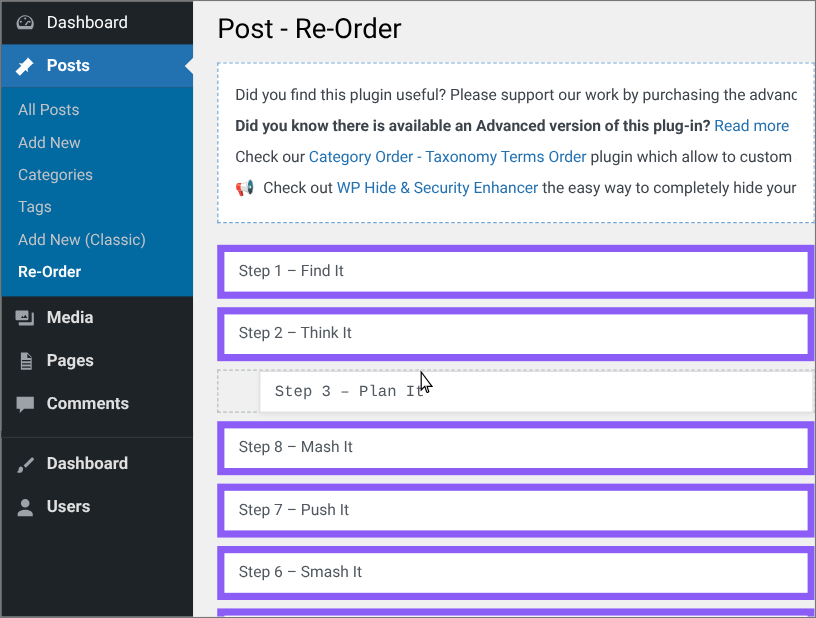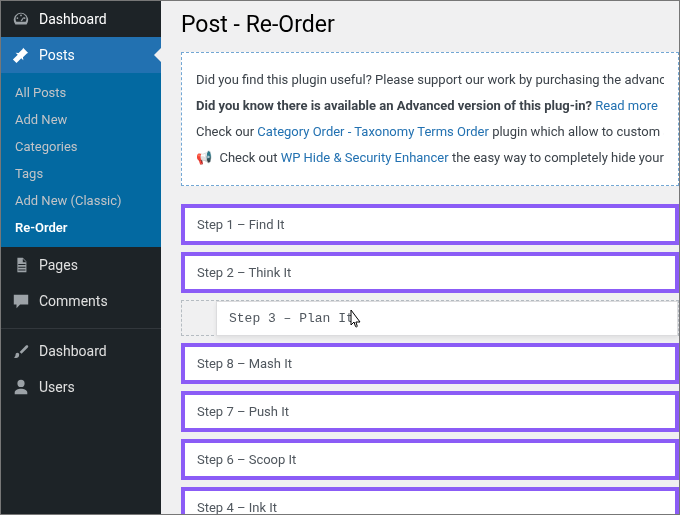"Posts" .menu-item { font-weight: none -> bold }
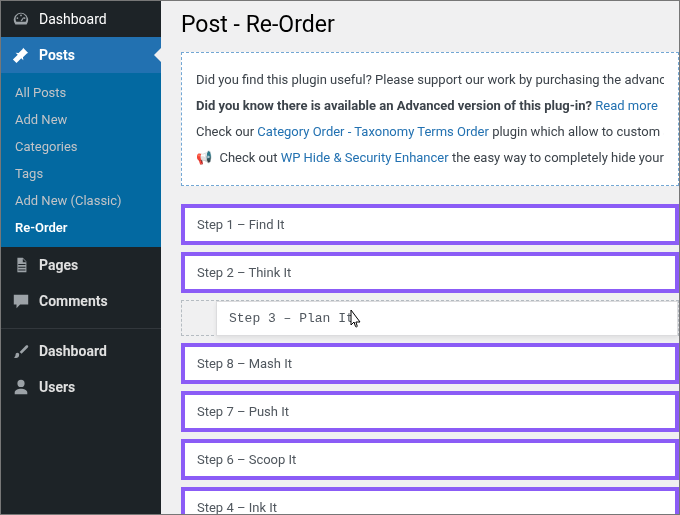"Step 1 – Find It" .sortable .row { border: 4px solid #8b5cf6 -> 6px solid #8b5cf6 }
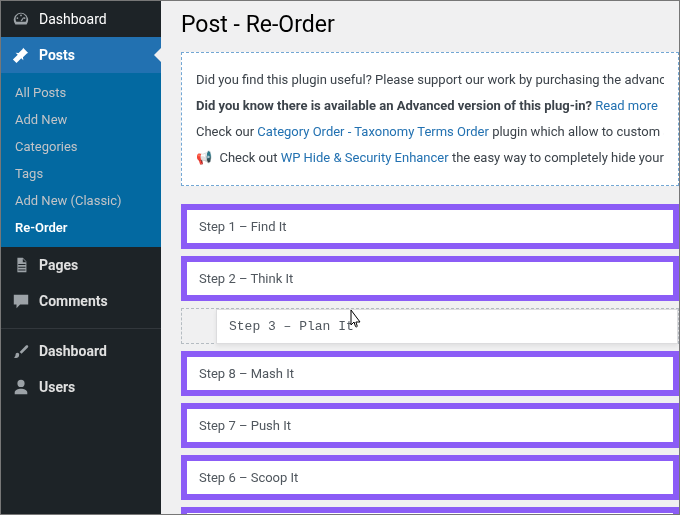"Media" div.menu-item { html: none -> <div> <span> <svg> <path></path> </svg> </span> <span>Media</span> </div> }
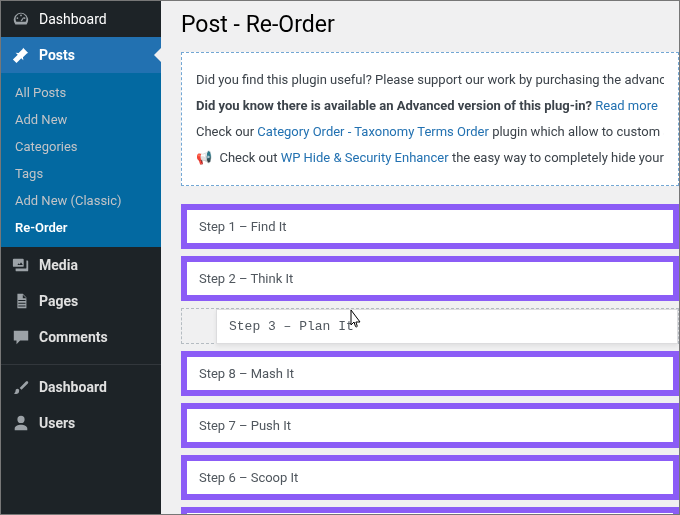"Step 6 – Smash It" div.row { html: none -> <div>Step 6 – Smash It</div> }
